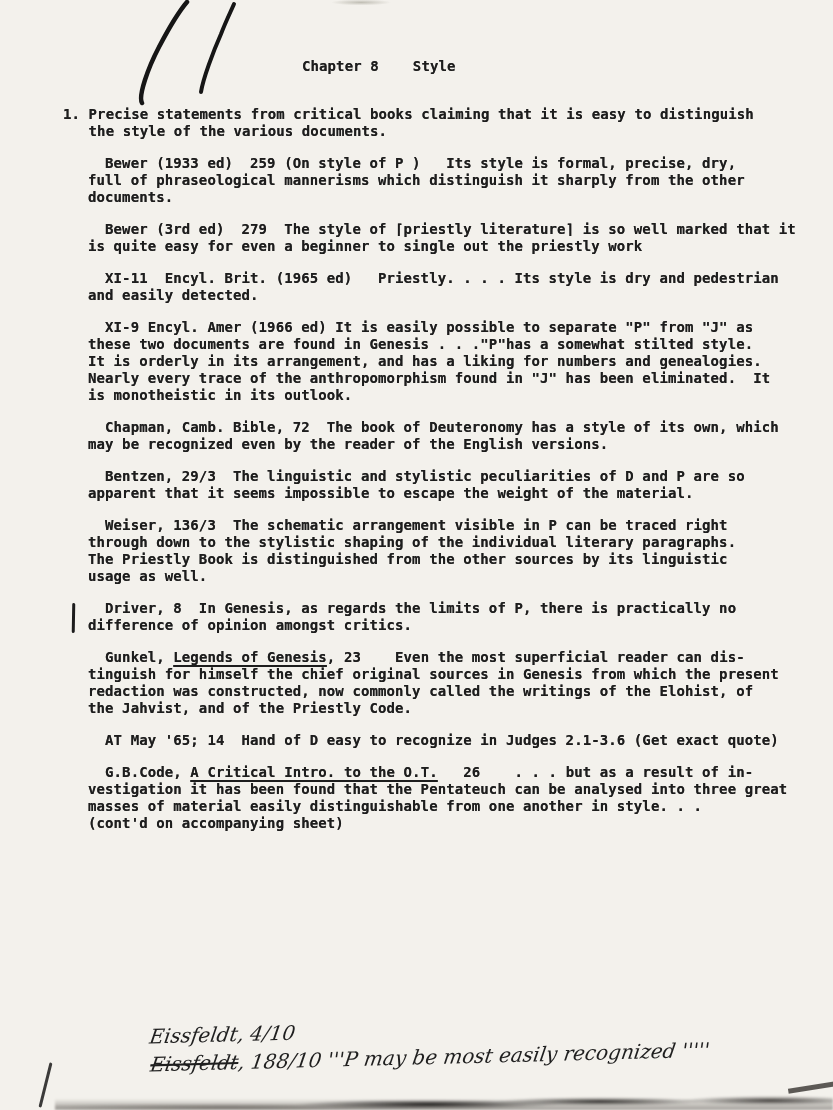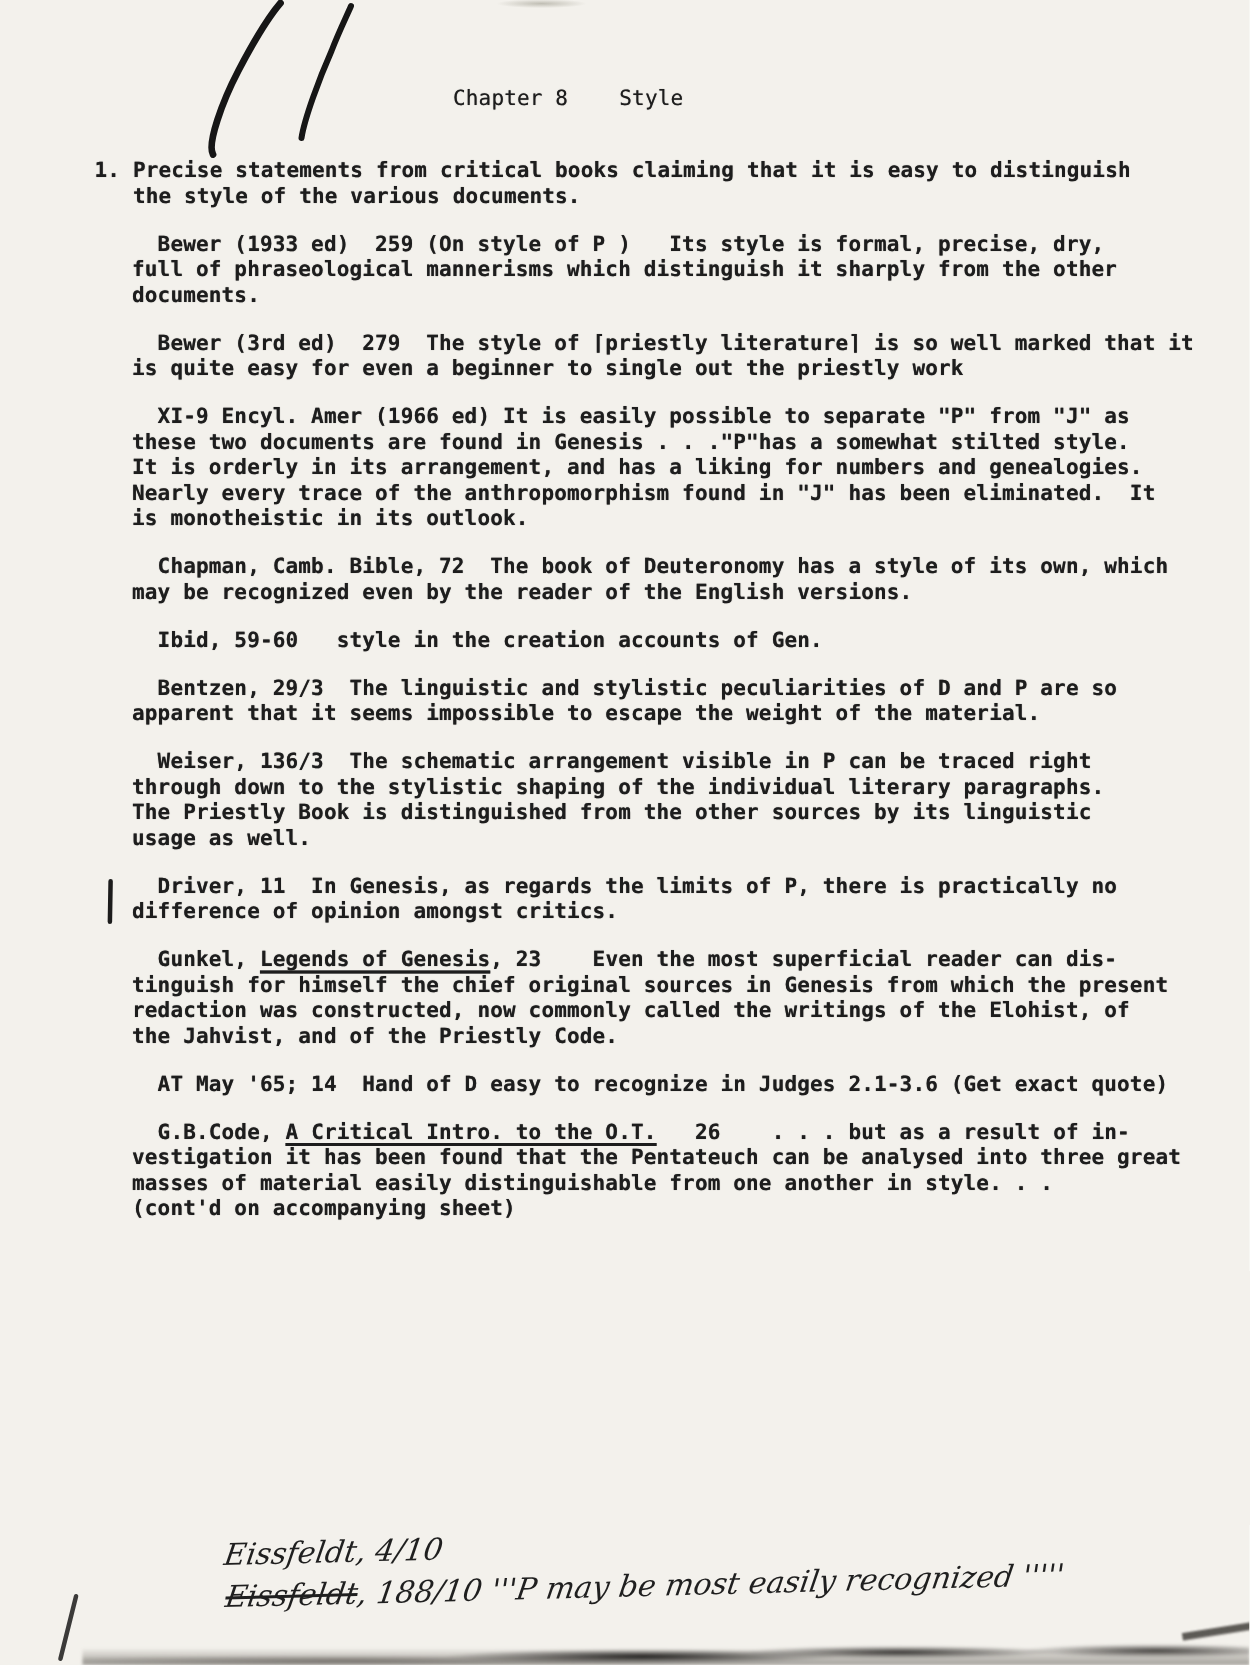"Chapter 8 Style" .title { font-weight: normal -> bold }
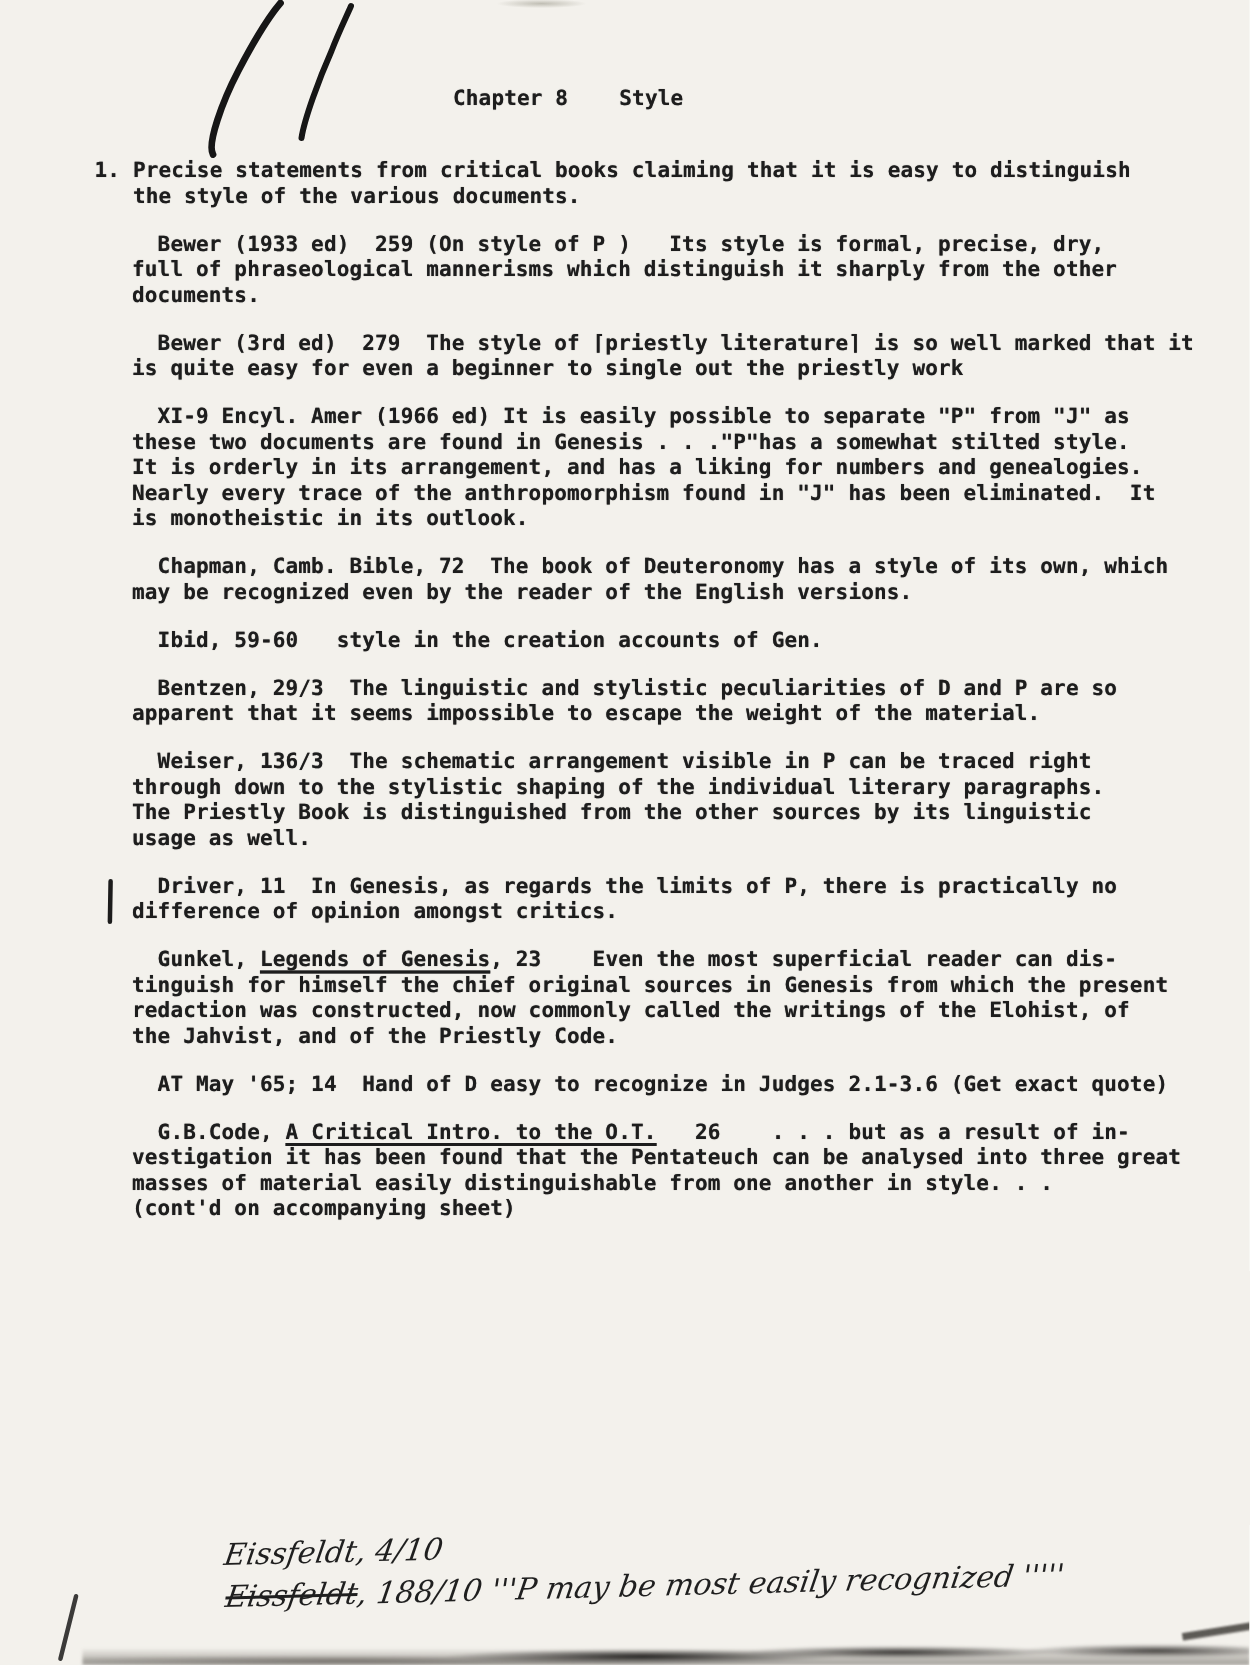"XI-11 Encyl. Brit. (1965 ed)" p { html: none -> <p><span> XI-11 Encyl. Brit. (1965 ed) Priestly. . . . Its style is dry and pedestrian and easily detected.</span></p> }
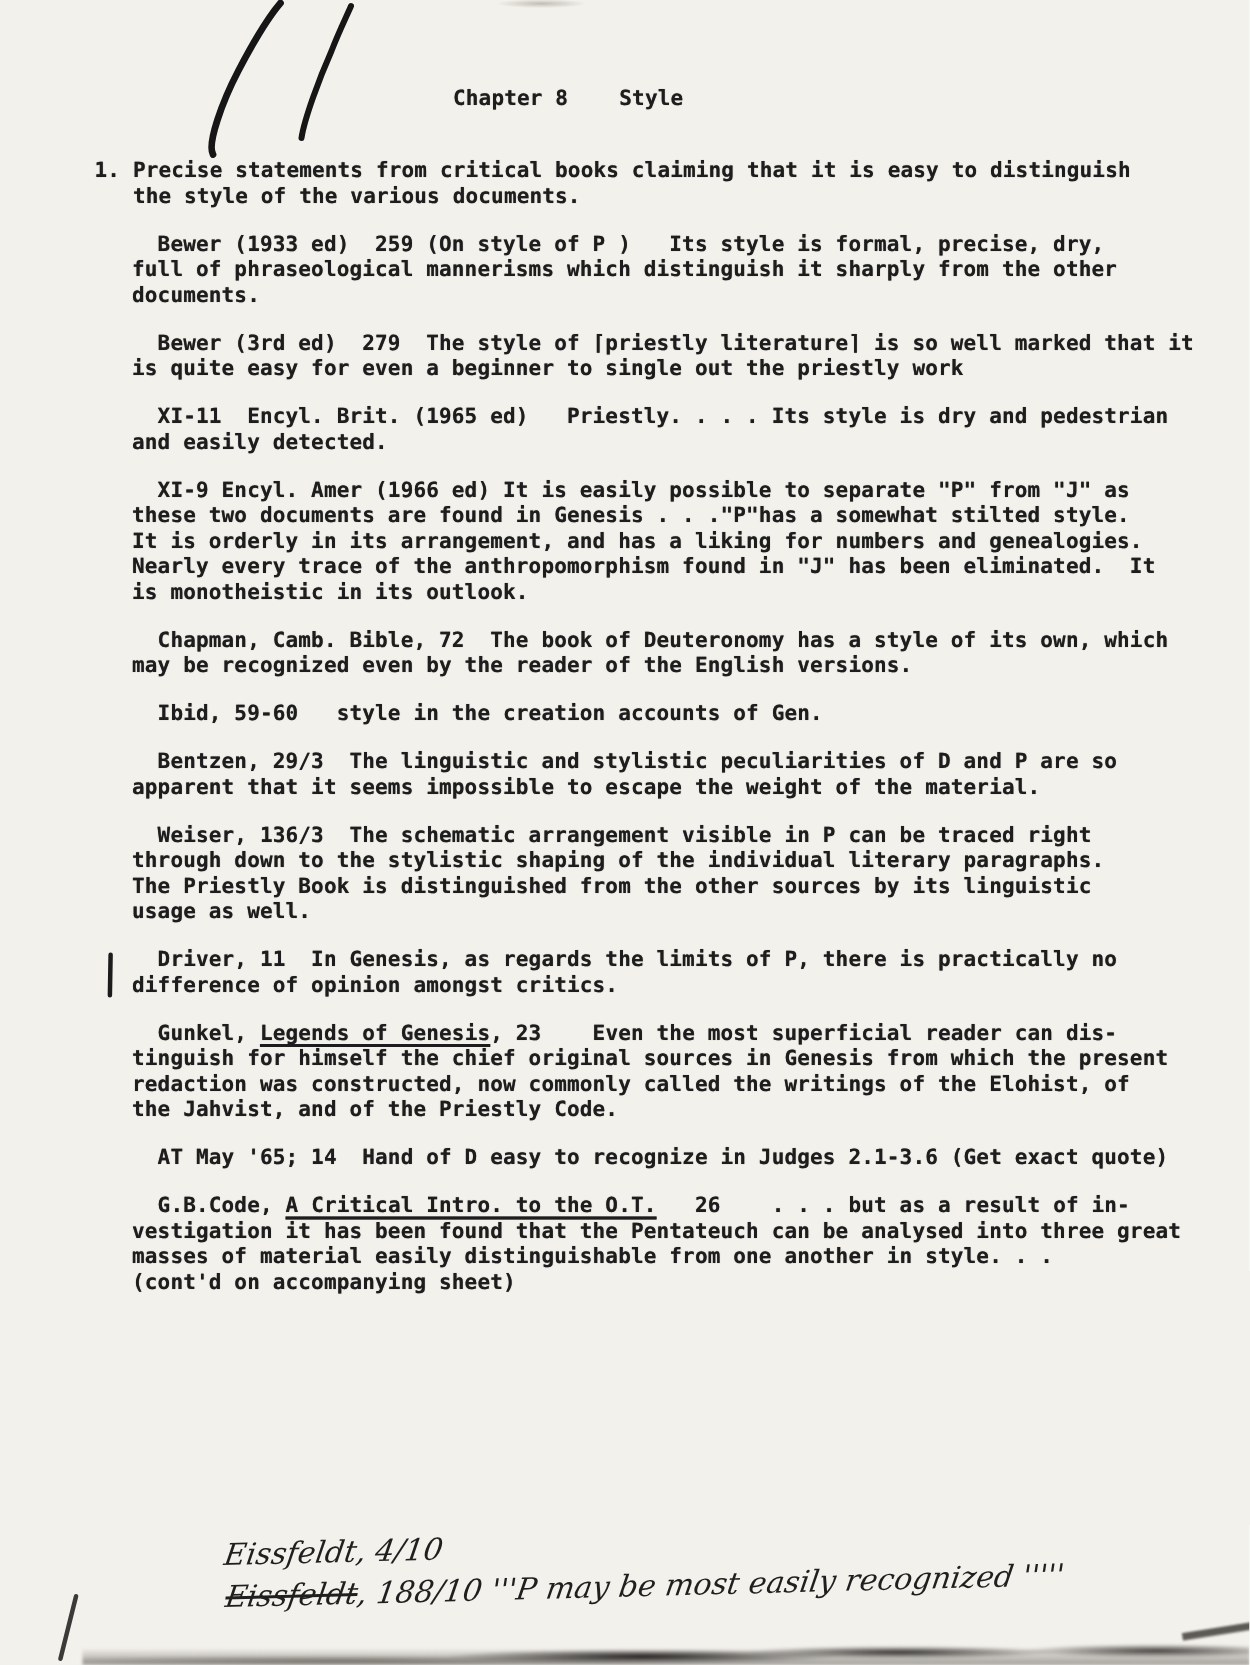"Ibid, 59-60 style in the" p { html: <p><span> Ibid, 59-60 style in the creation accounts of Gen.</span></p> -> none }
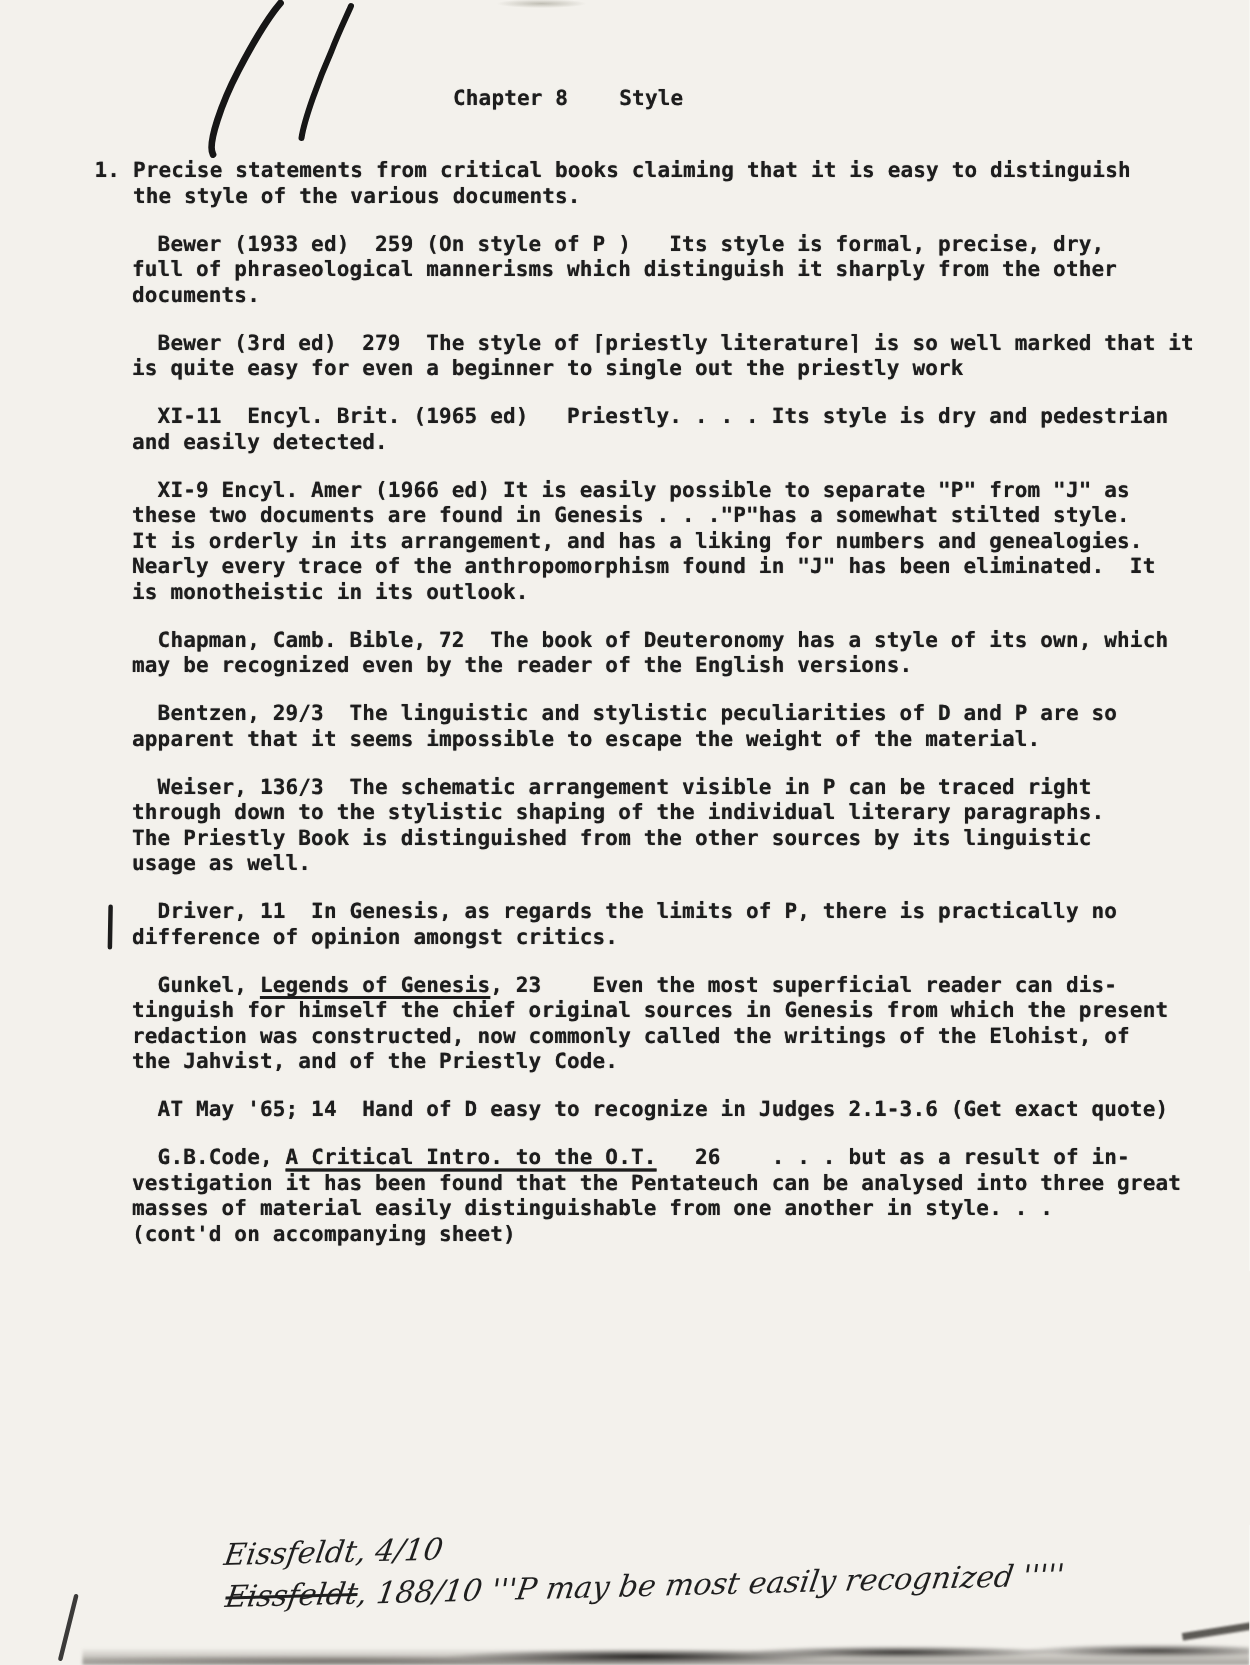"Driver, 11 In Genesis, as" span { text: 11 -> 8 }
